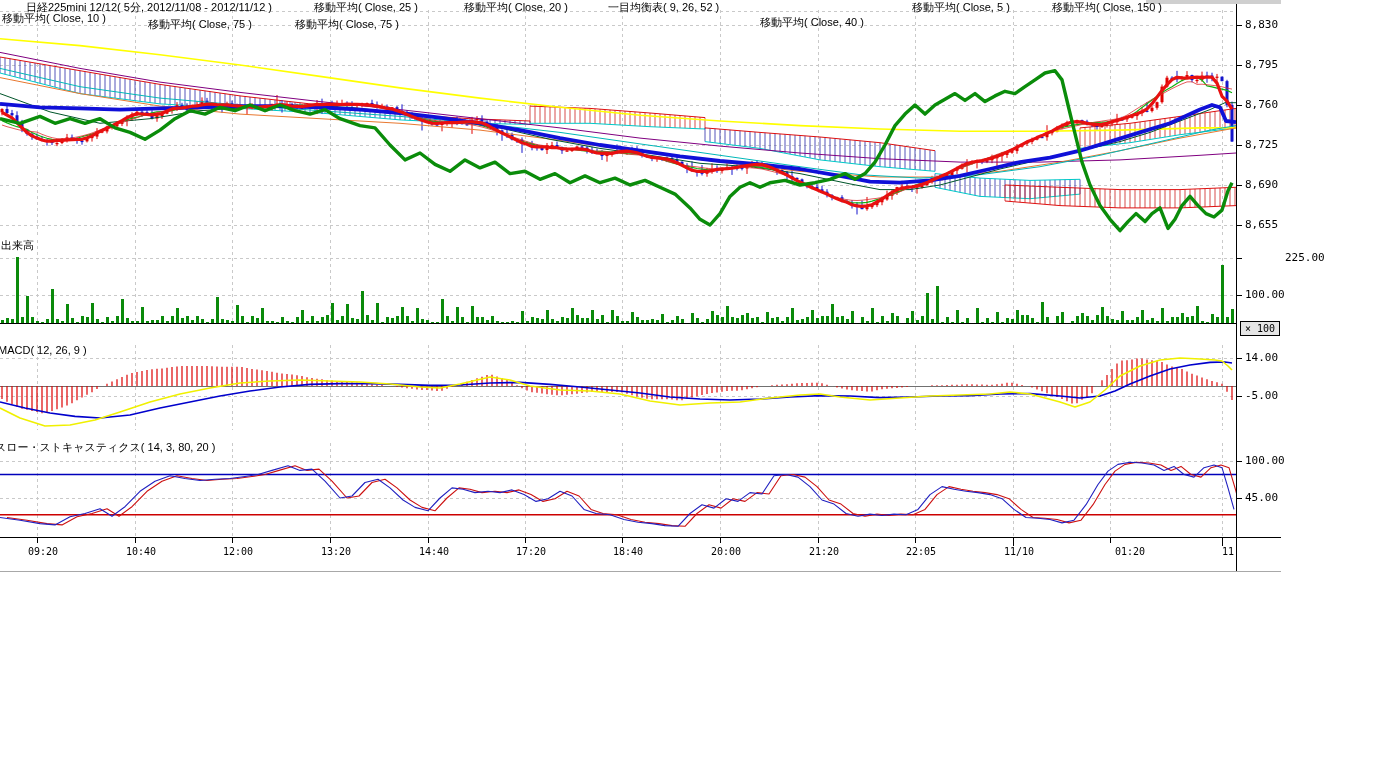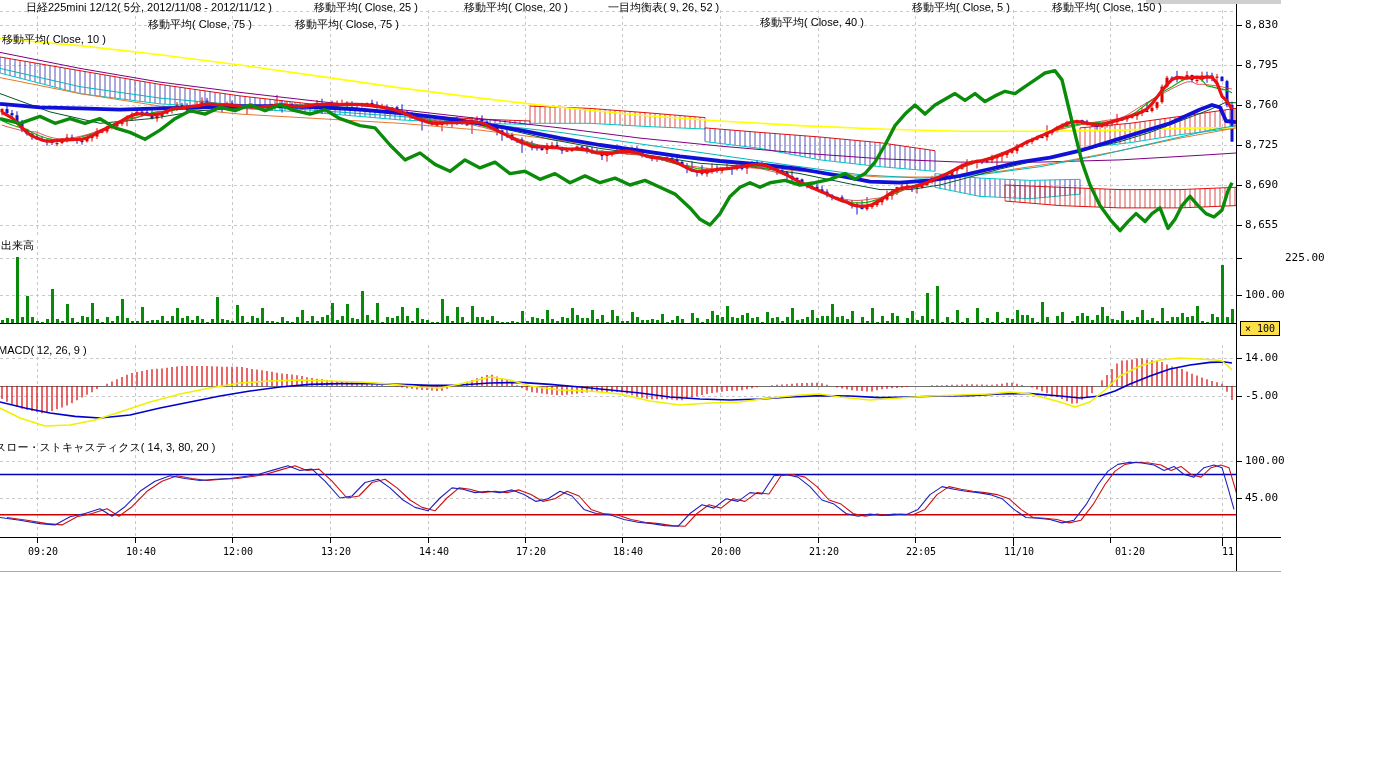"移動平均( Close, 10 )" div.hlabel { top: 32px -> 11px }
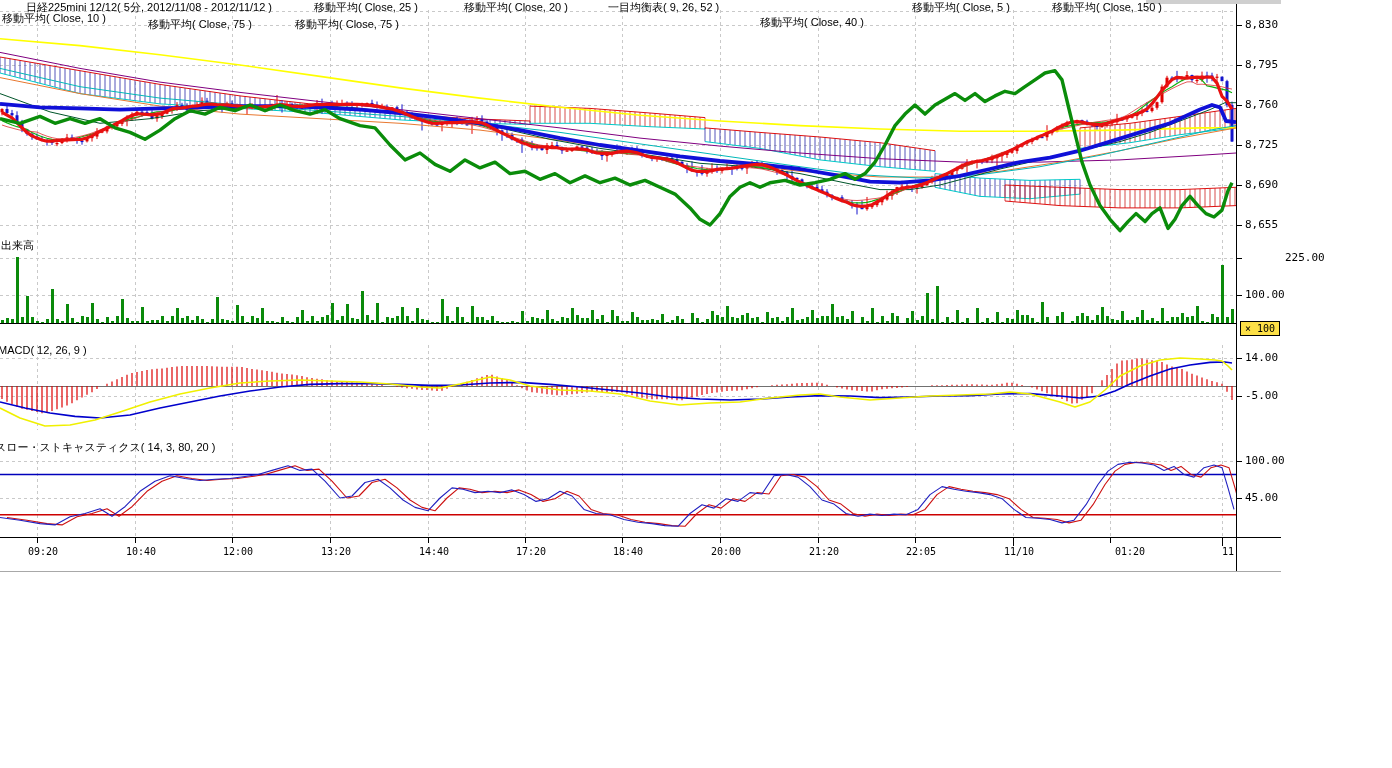"× 100" .multbox { background: #fde047 -> #e5e5e5 }
